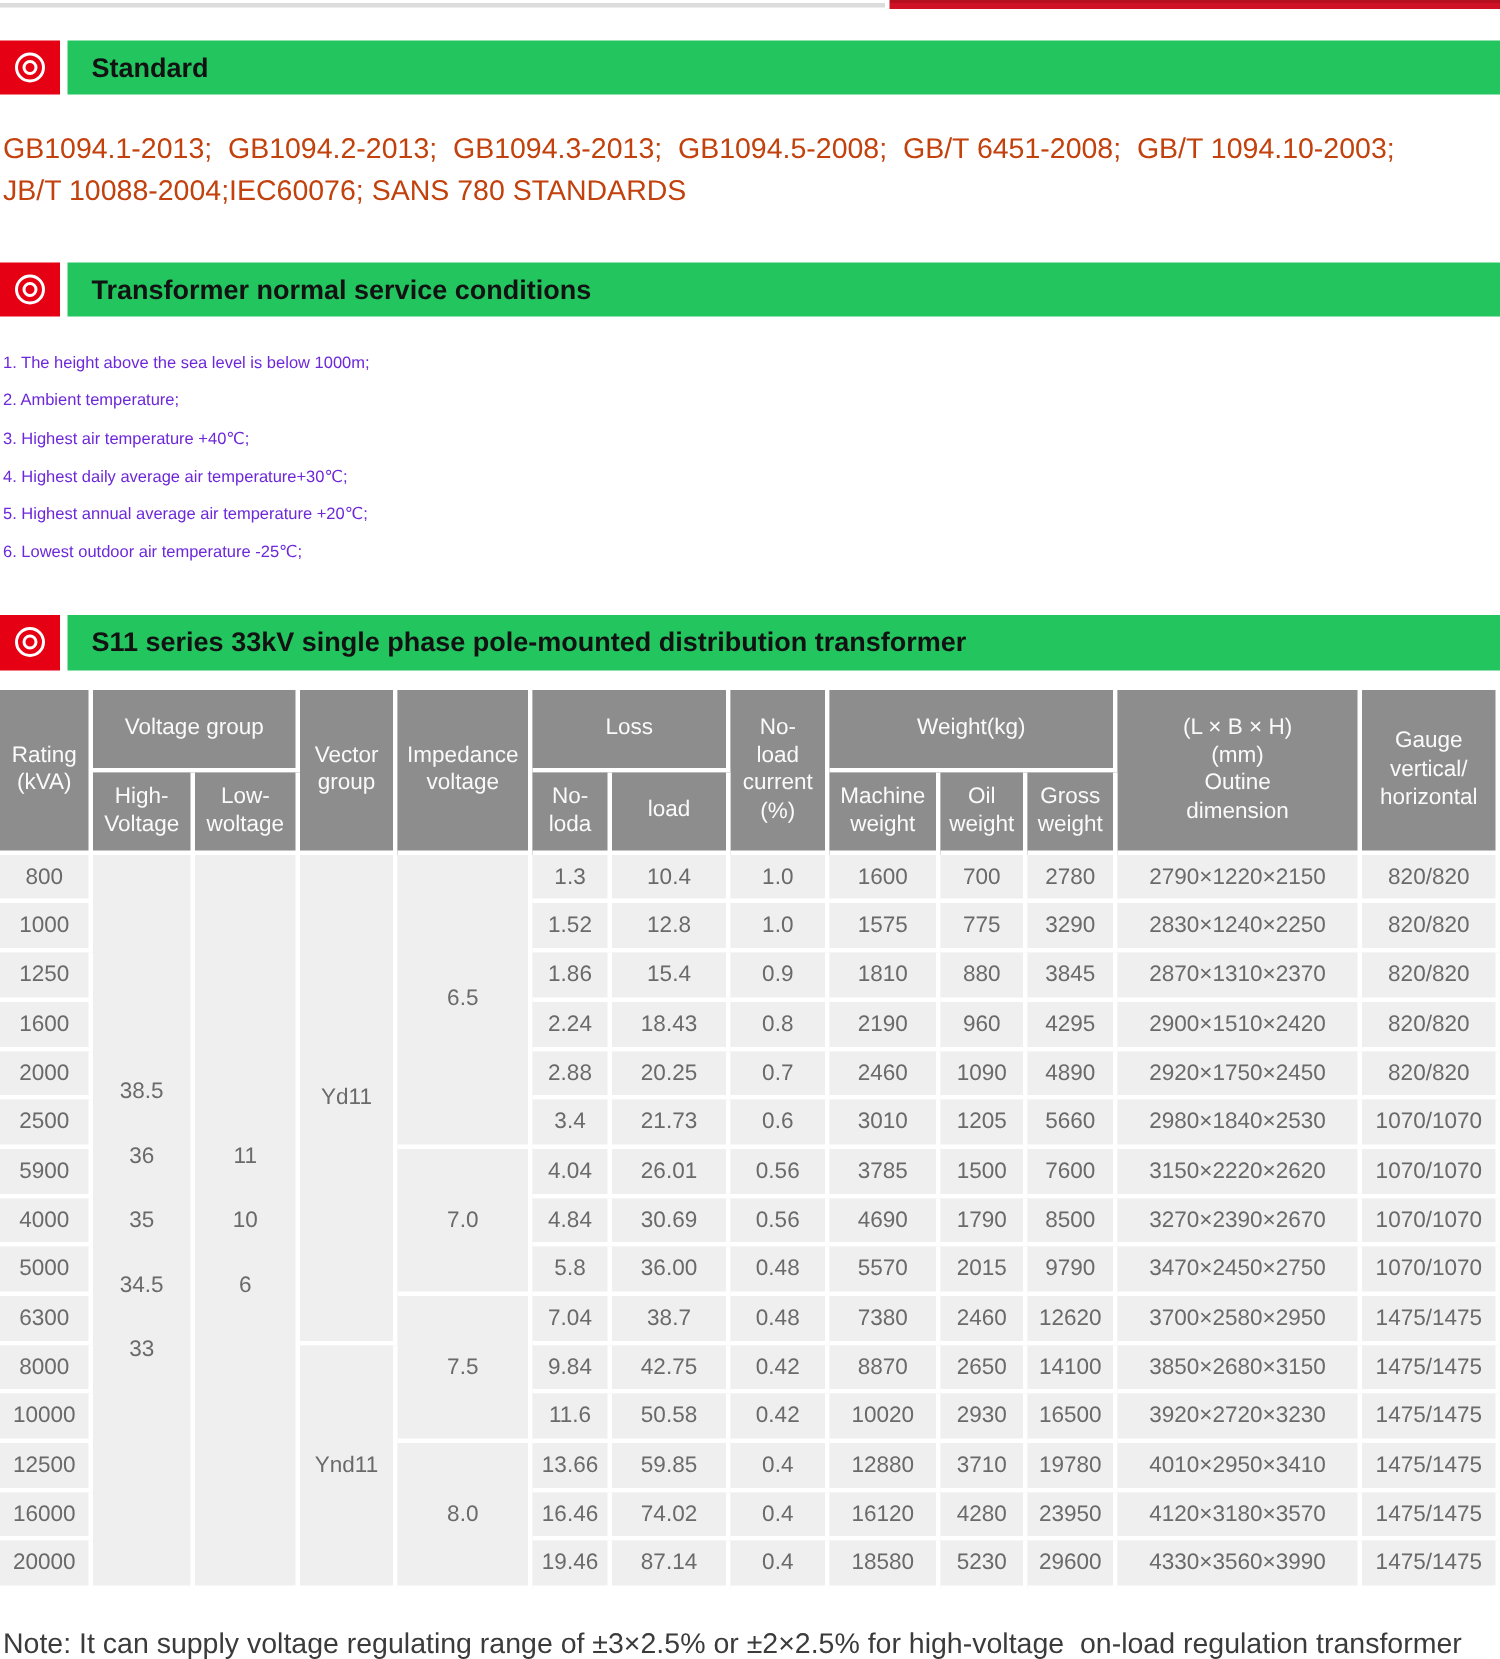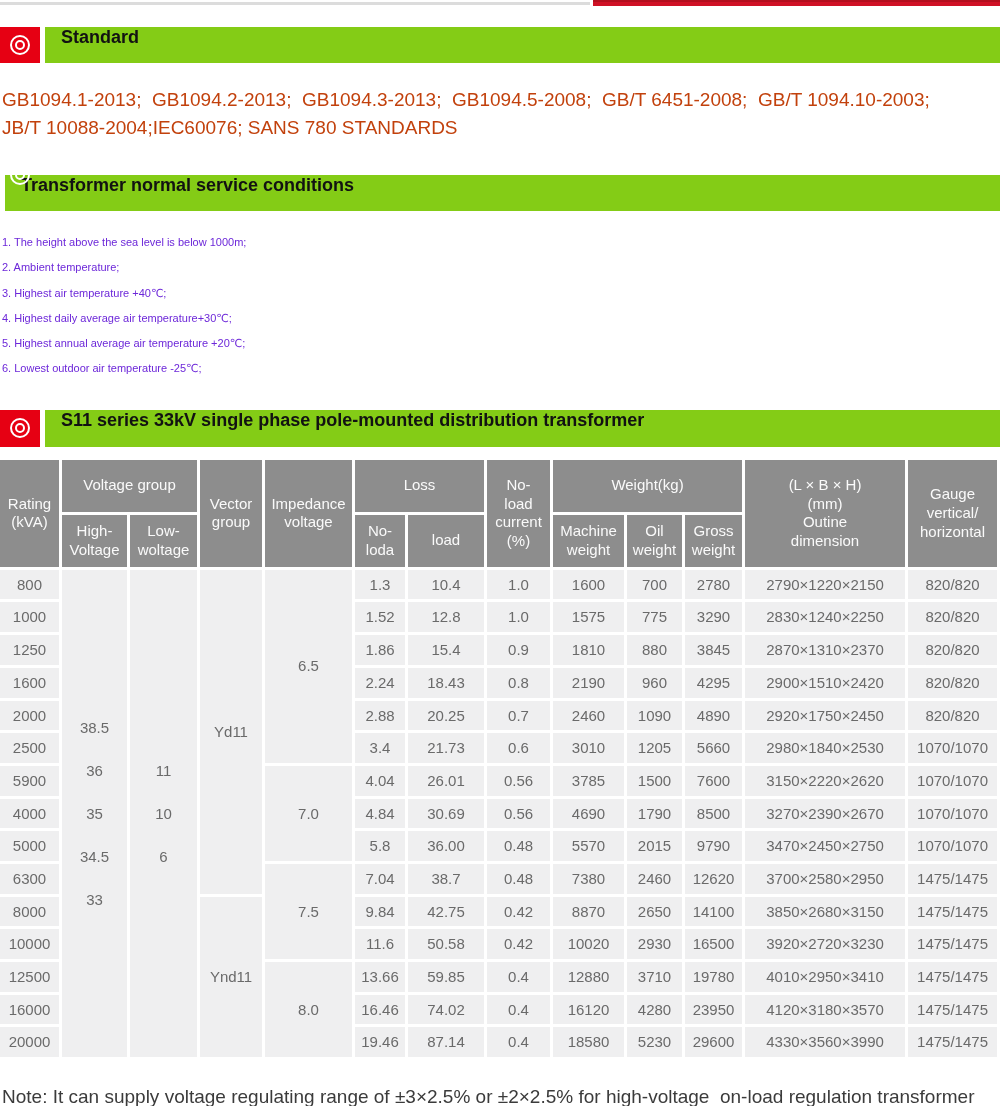"Standard" .sec-bar { align-items: flex-start -> center; background: #84cc16 -> #22c55e }
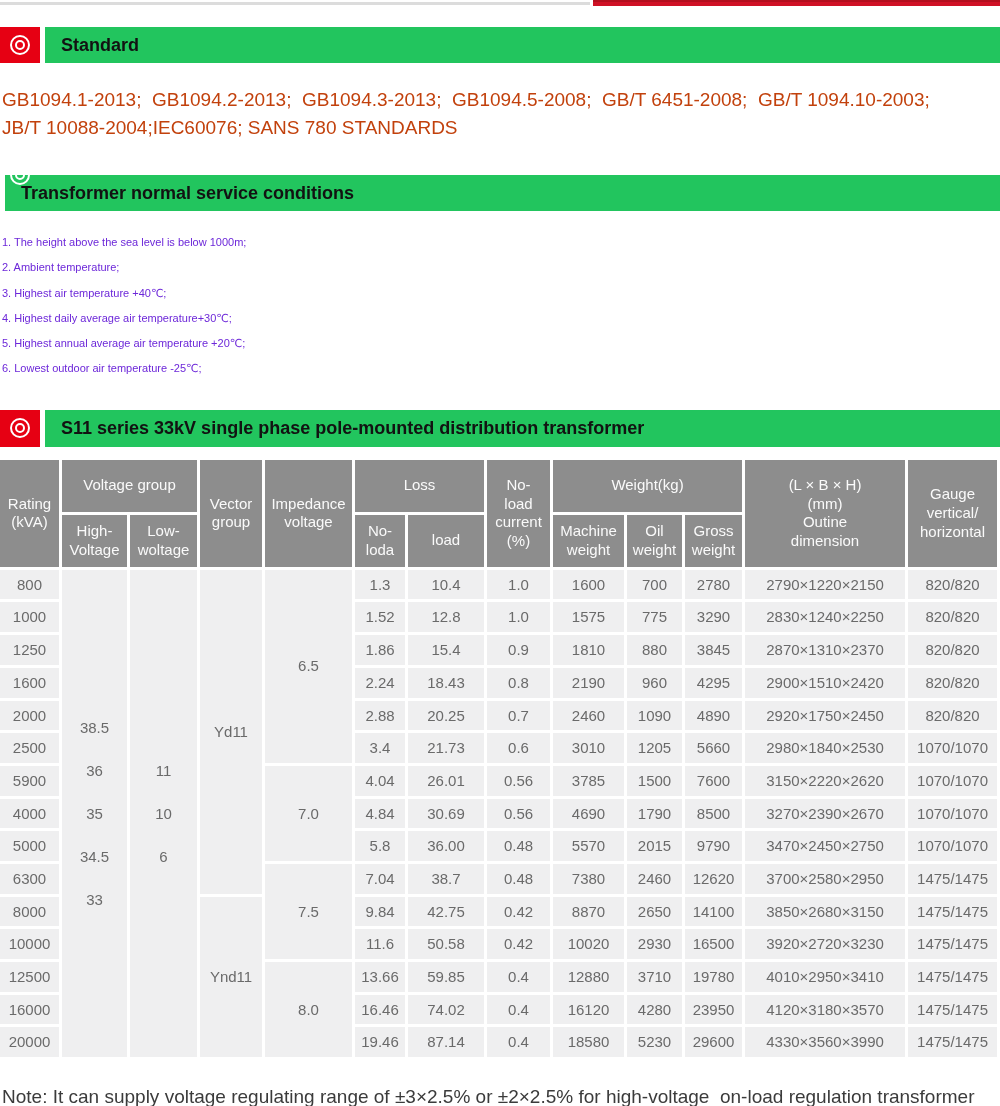"Transformer normal service conditions" .m-sec2 { flex-direction: column -> none }
